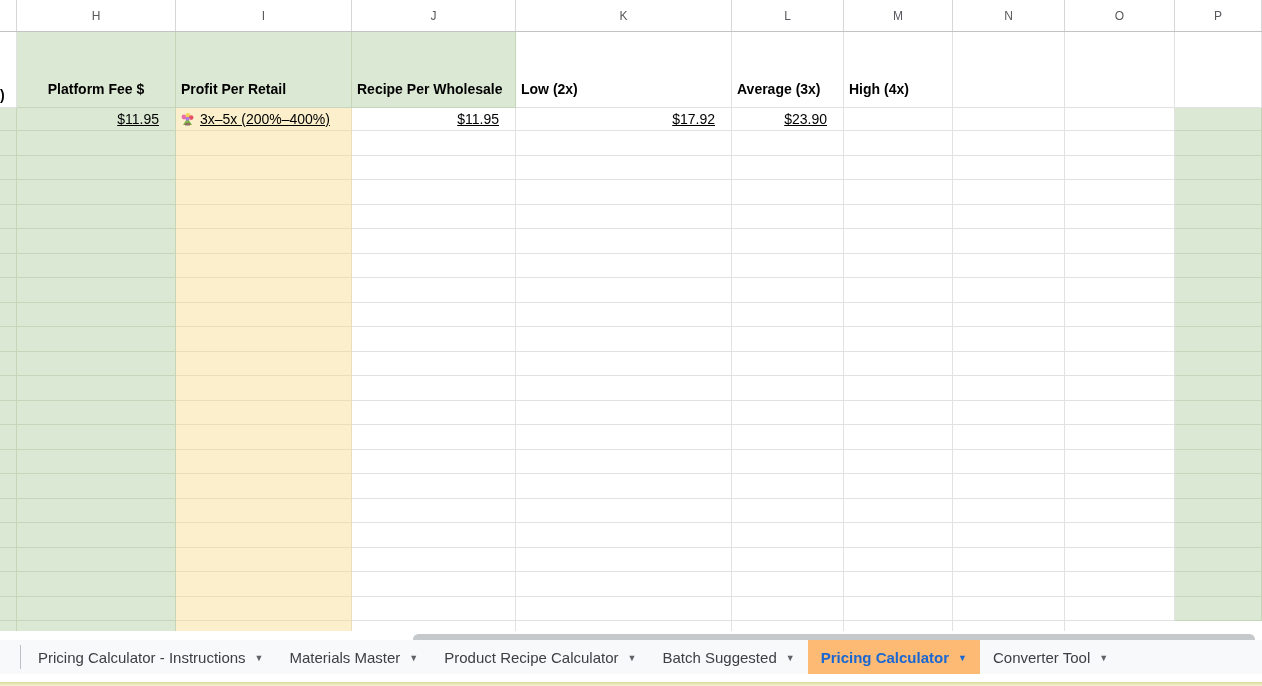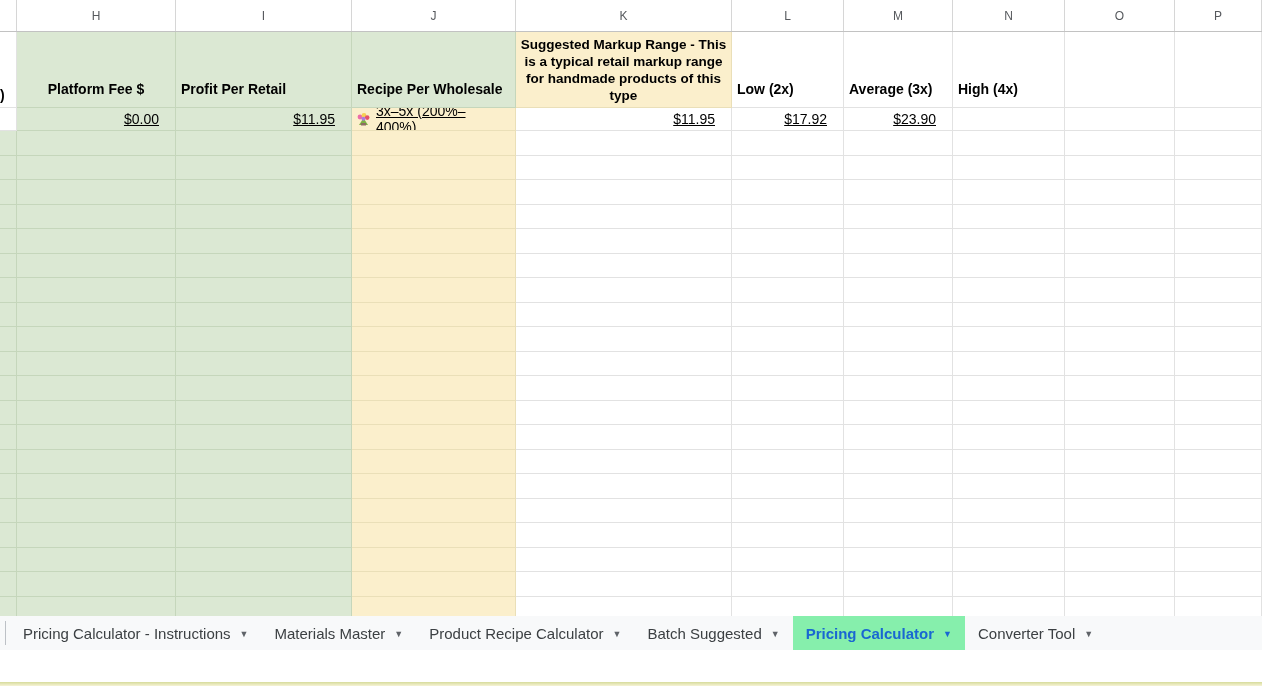"Suggested Markup Range - This" div.cell { html: <div>Suggested Markup Range - This is a typical retail markup range for handmade products of this type</div> -> none }
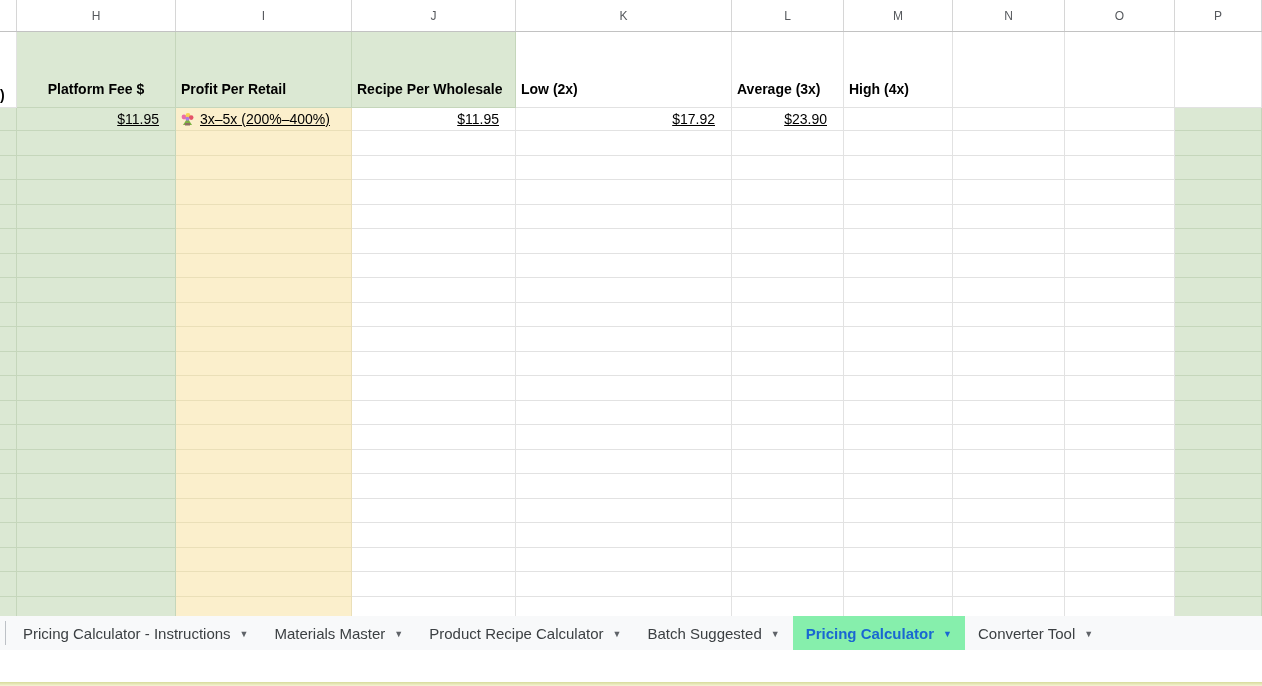"Pricing Calculator - Instructions" #tabbar { padding-left: 5px -> 20px; top: 616px -> 640px }
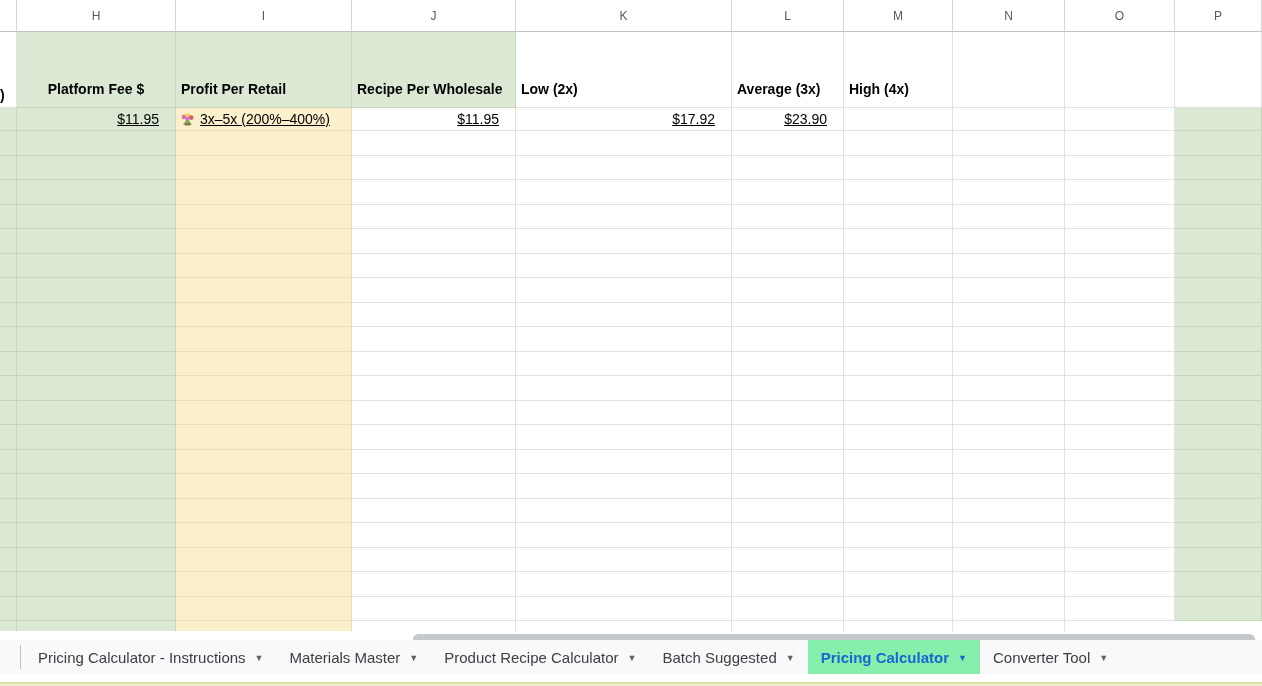"Pricing Calculator" .sheet-tab.active { background: #86efac -> #fdba74 }
